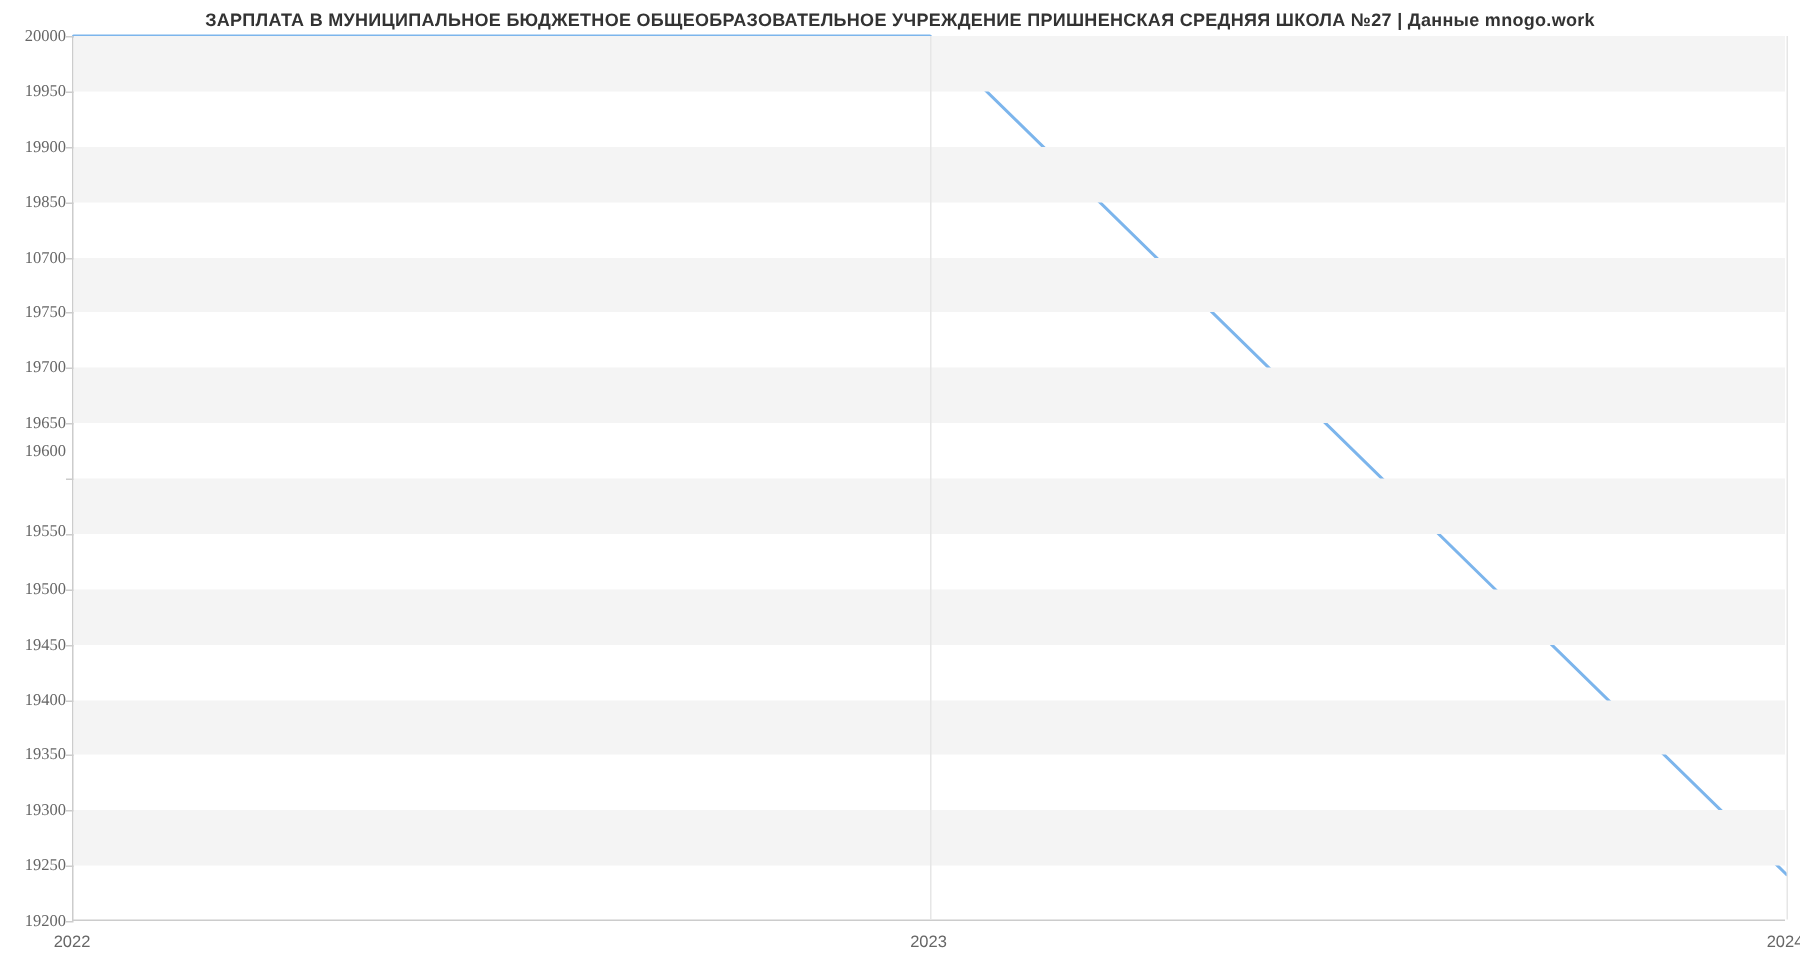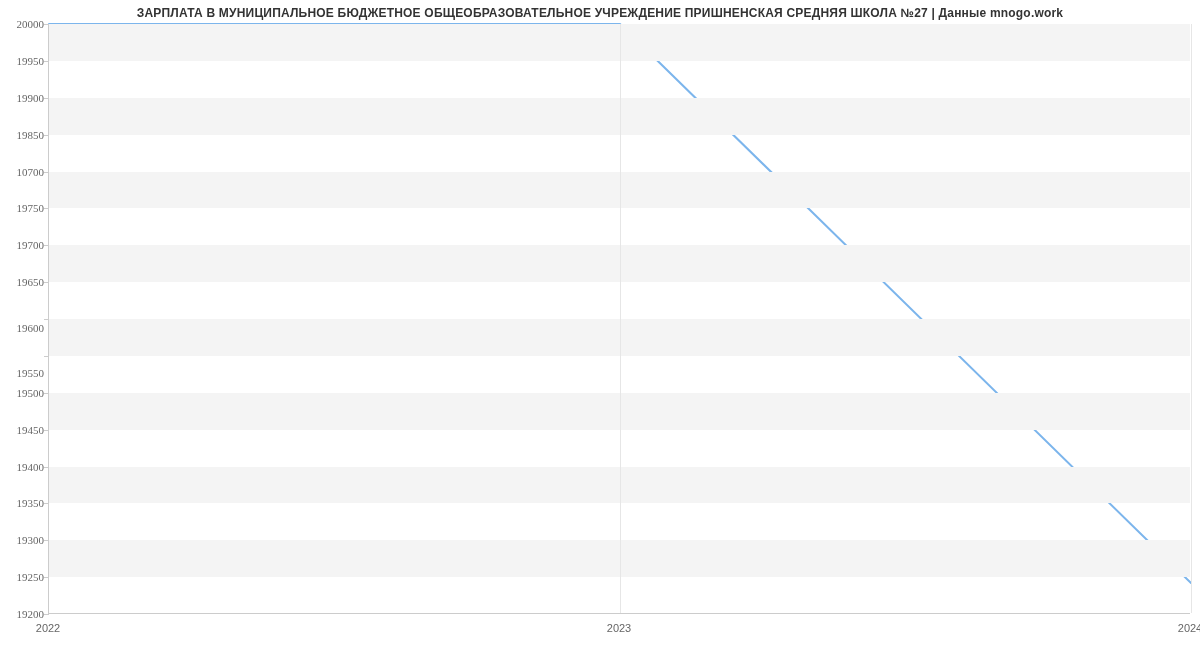"19600" div.y-label { top: 328px -> 301px }
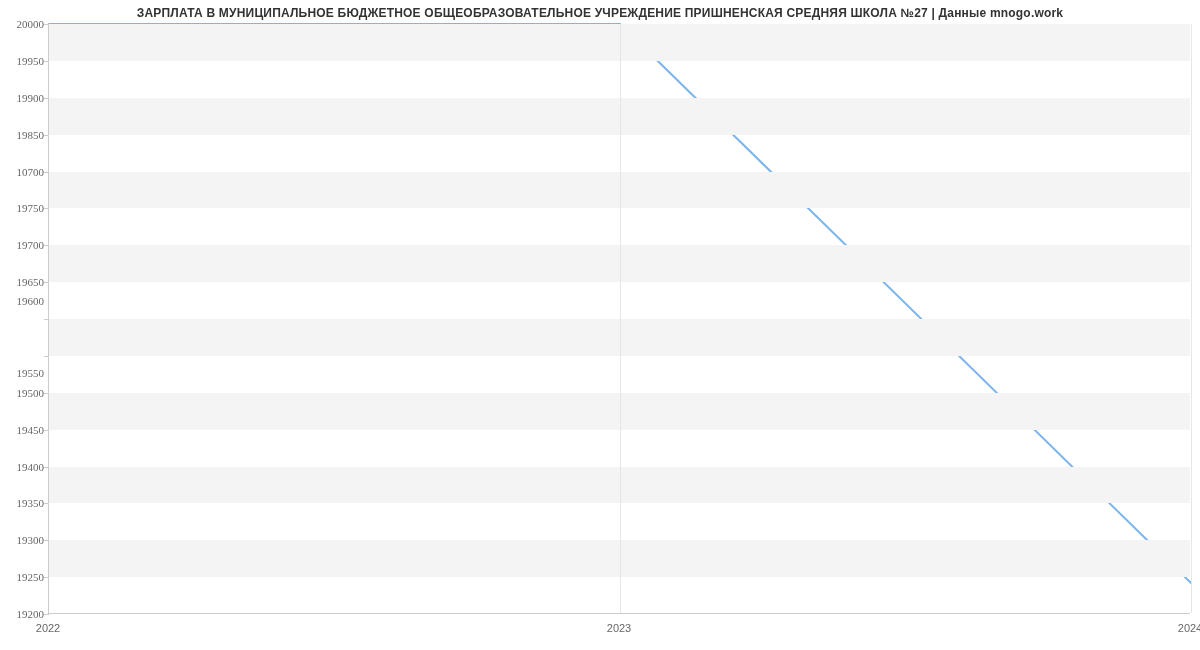"19550" div.y-label { top: 373px -> 354px }
